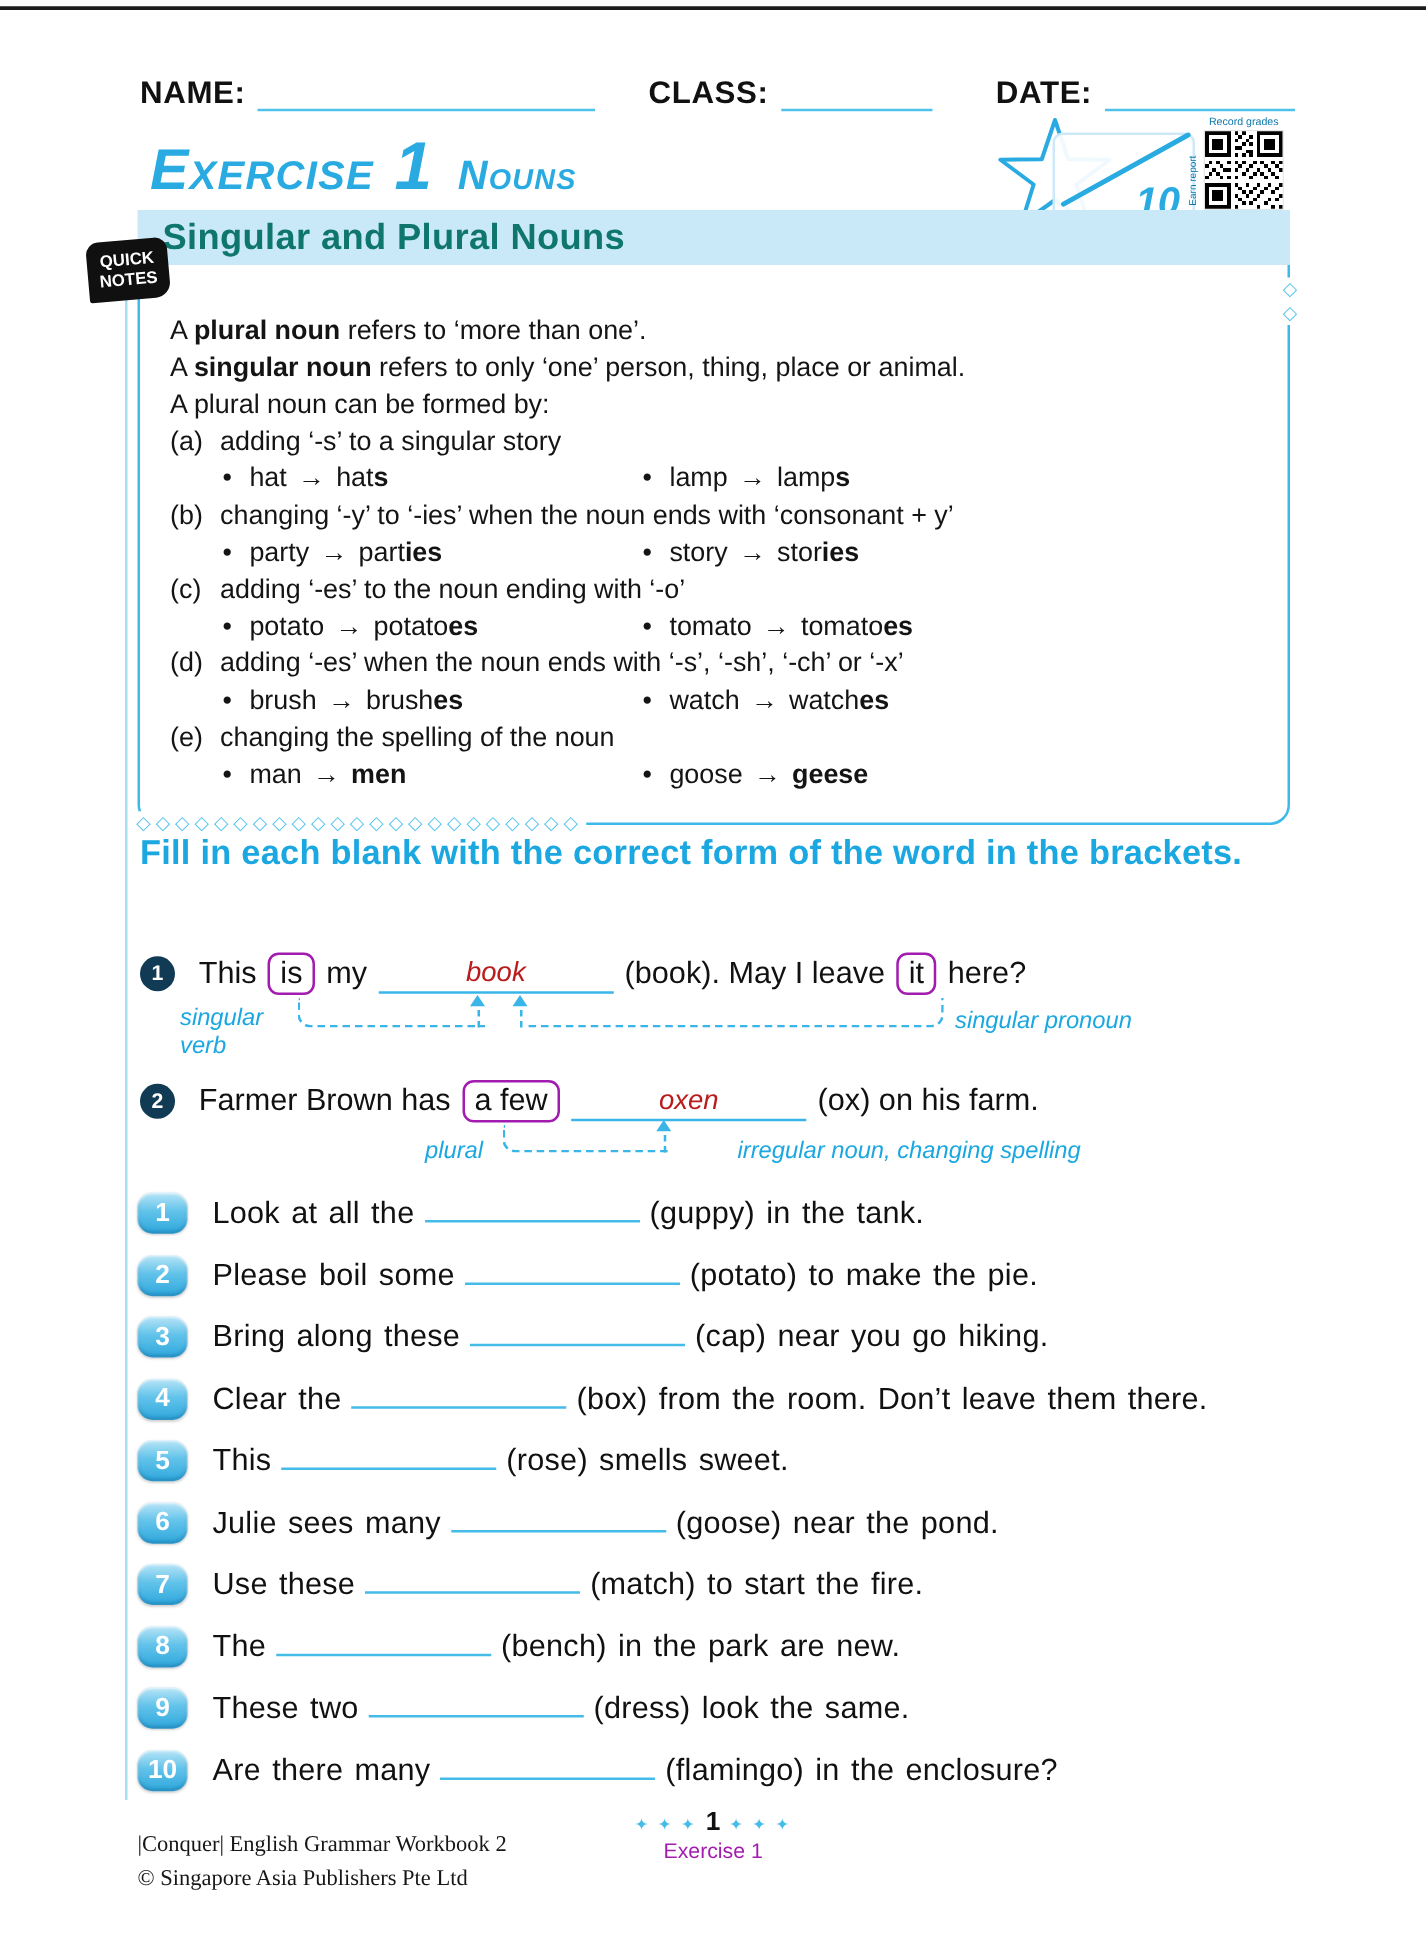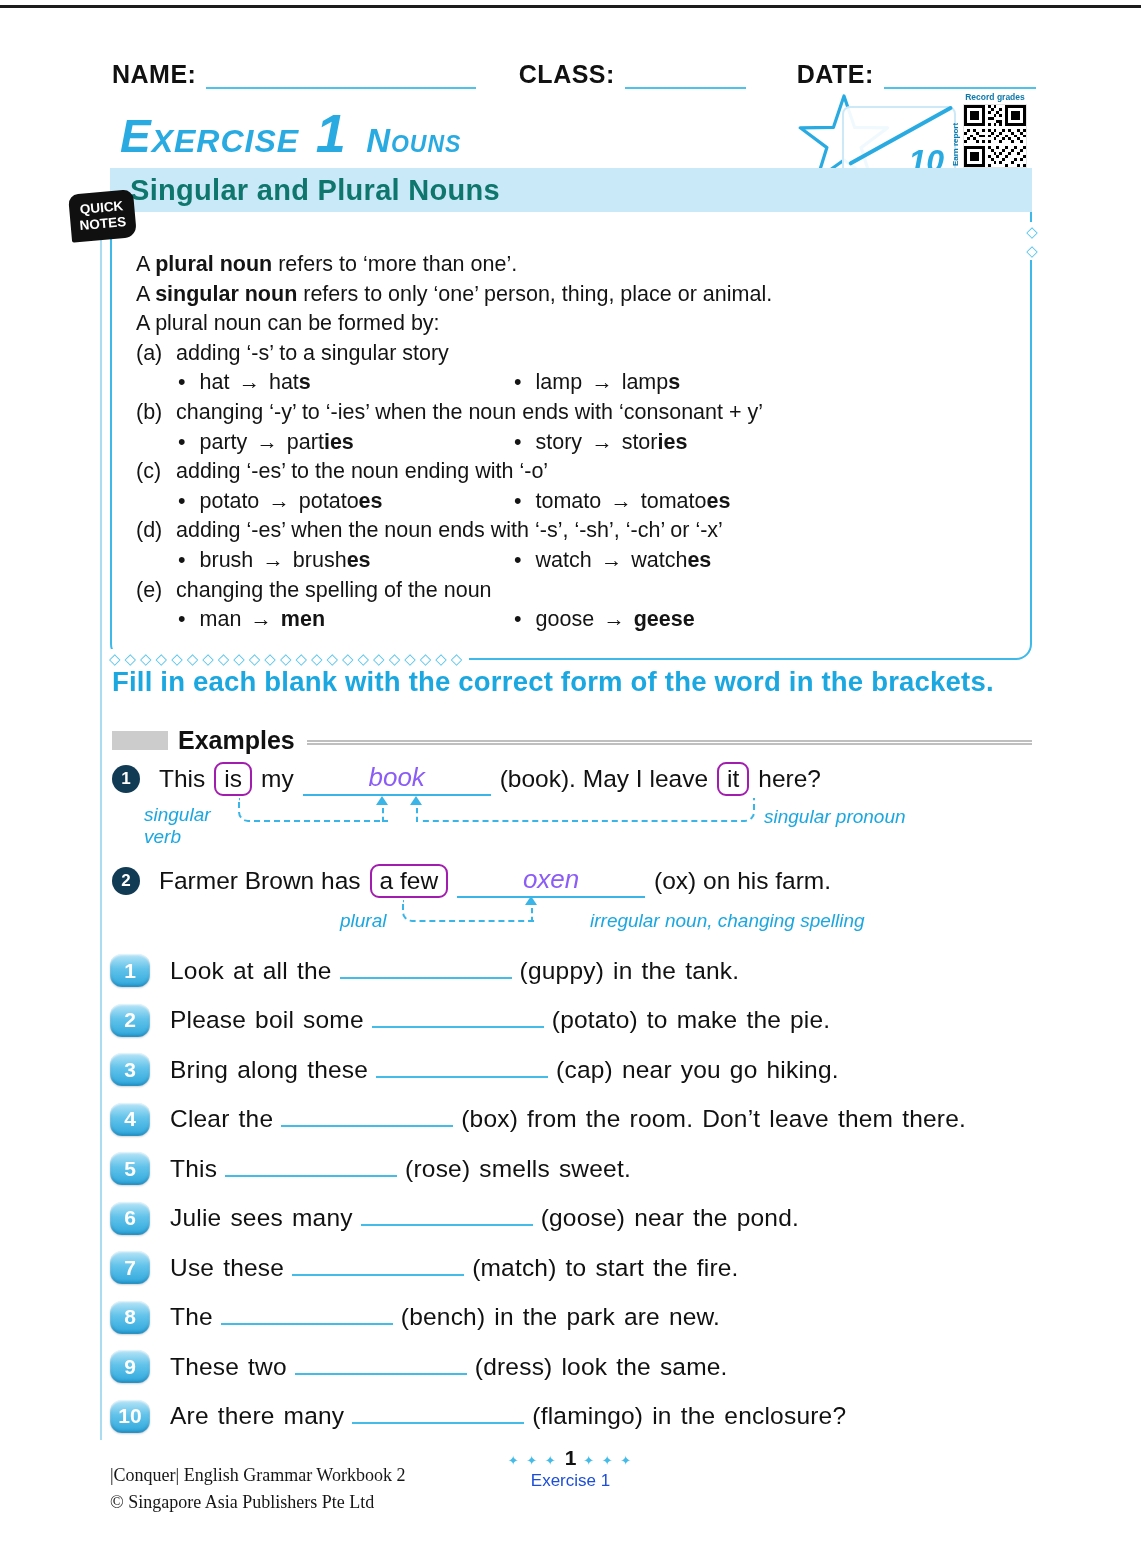"Record grades" .qr-area { font-weight: bold -> normal }
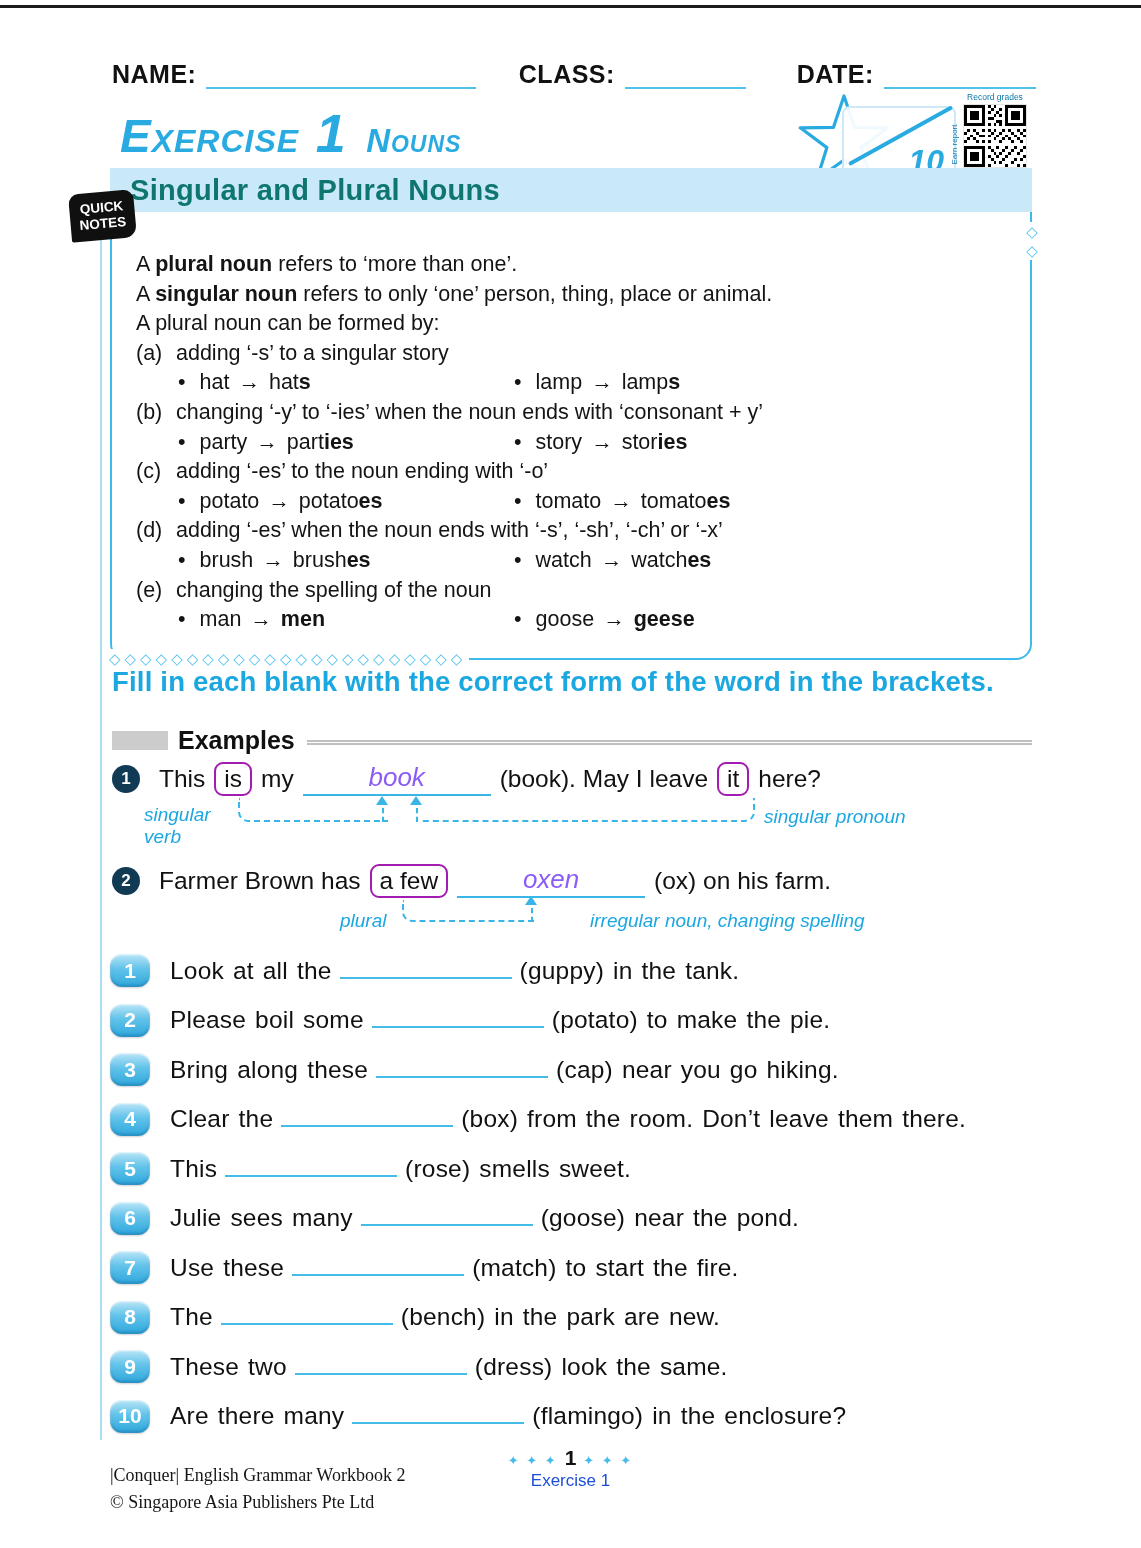"Examples" div.ex-heading { html: <div> <div></div> <div>Examples</div> <div></div> </div> -> none }
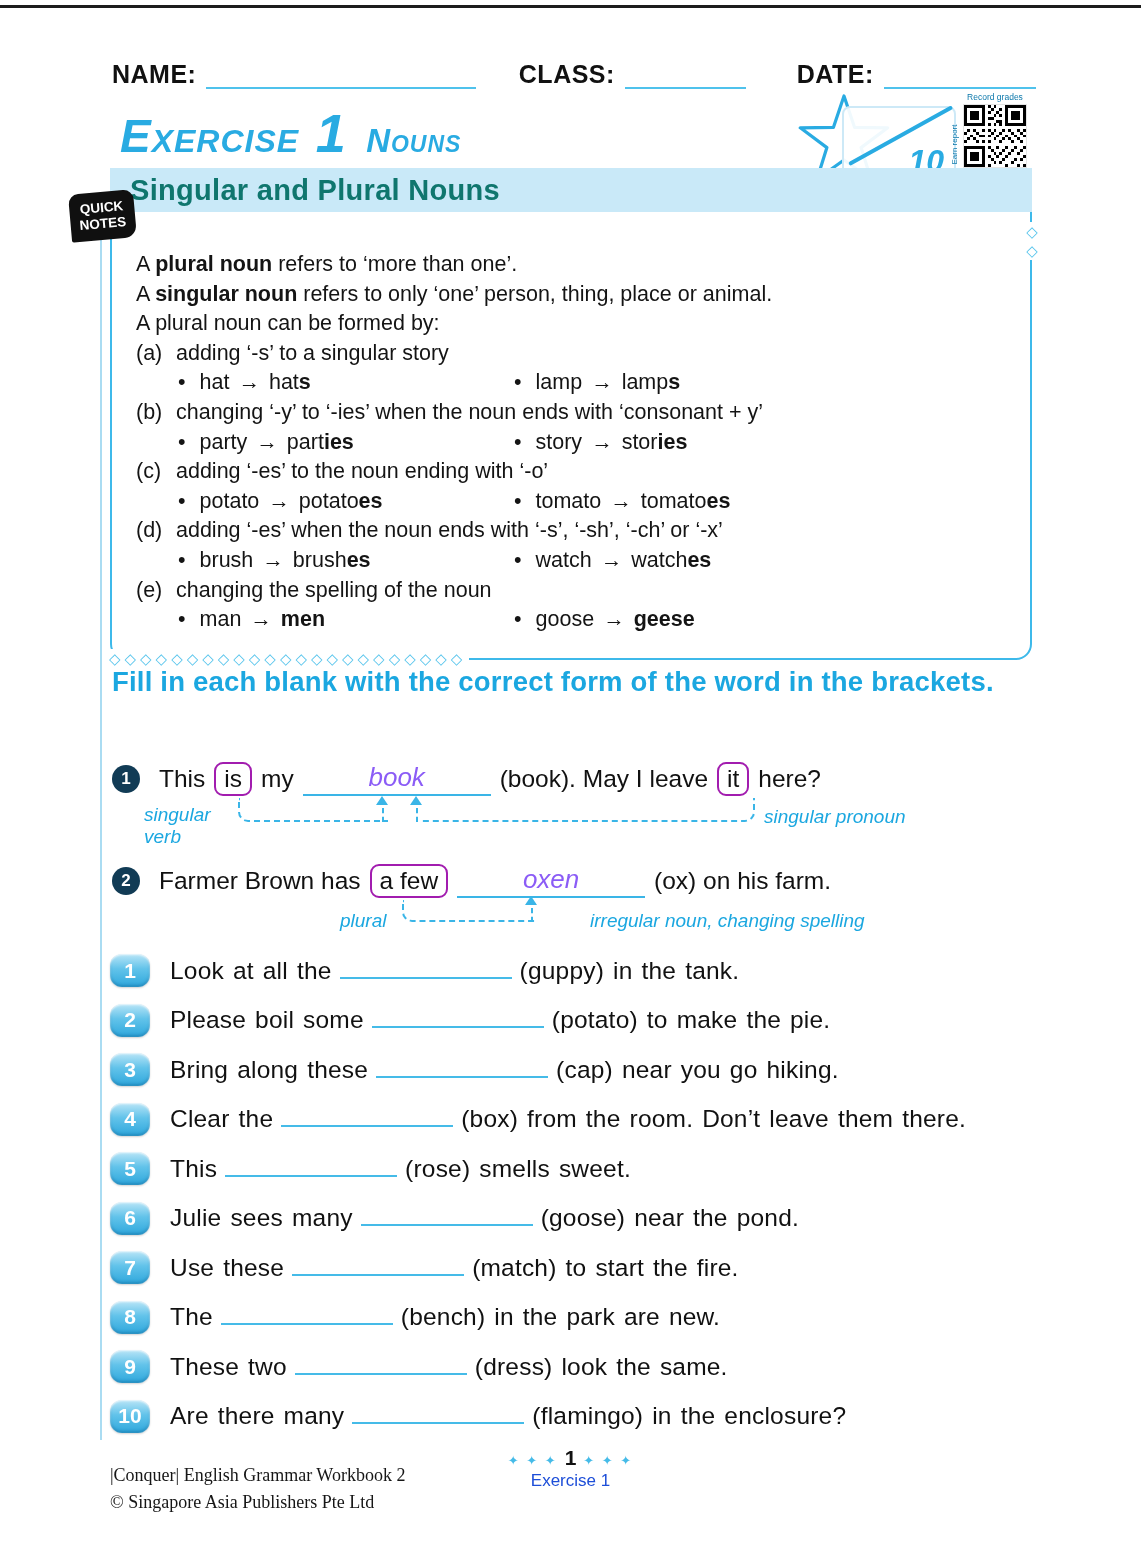"book" .answer { color: #8b5cf6 -> #b91c1c; font-size: 26px -> 22px }
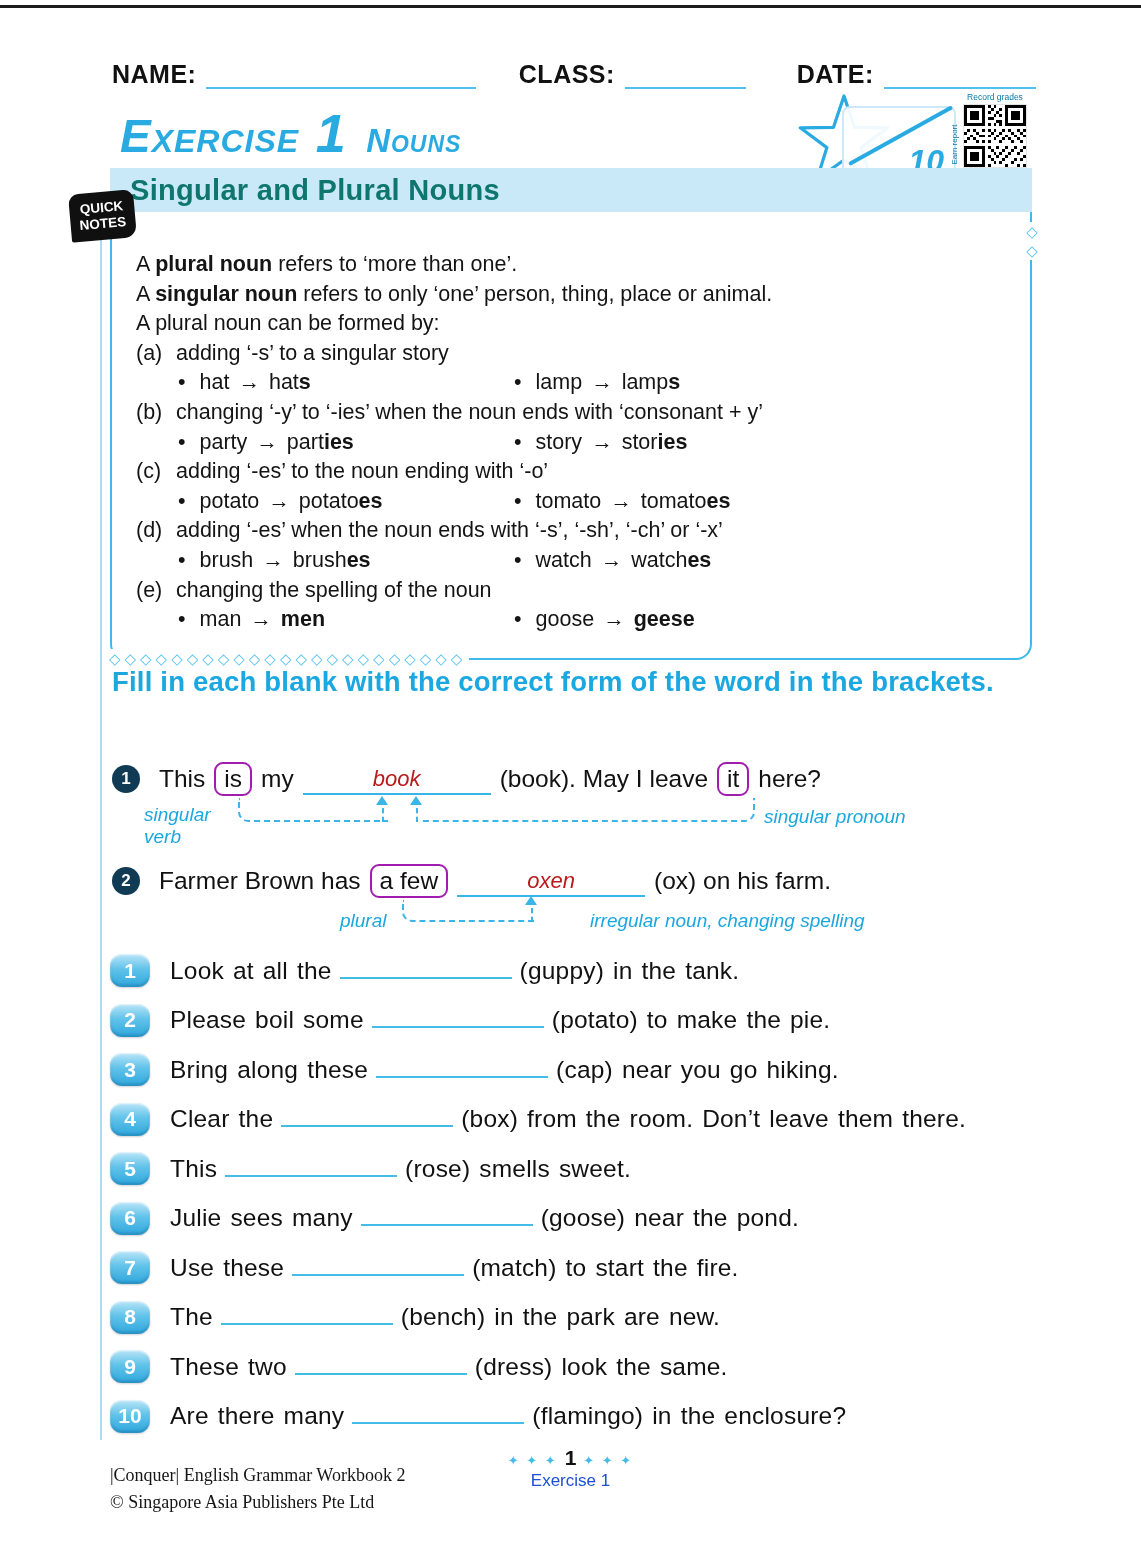"Exercise 1" .fc-line2 { color: #1d4ed8 -> #a21caf }
